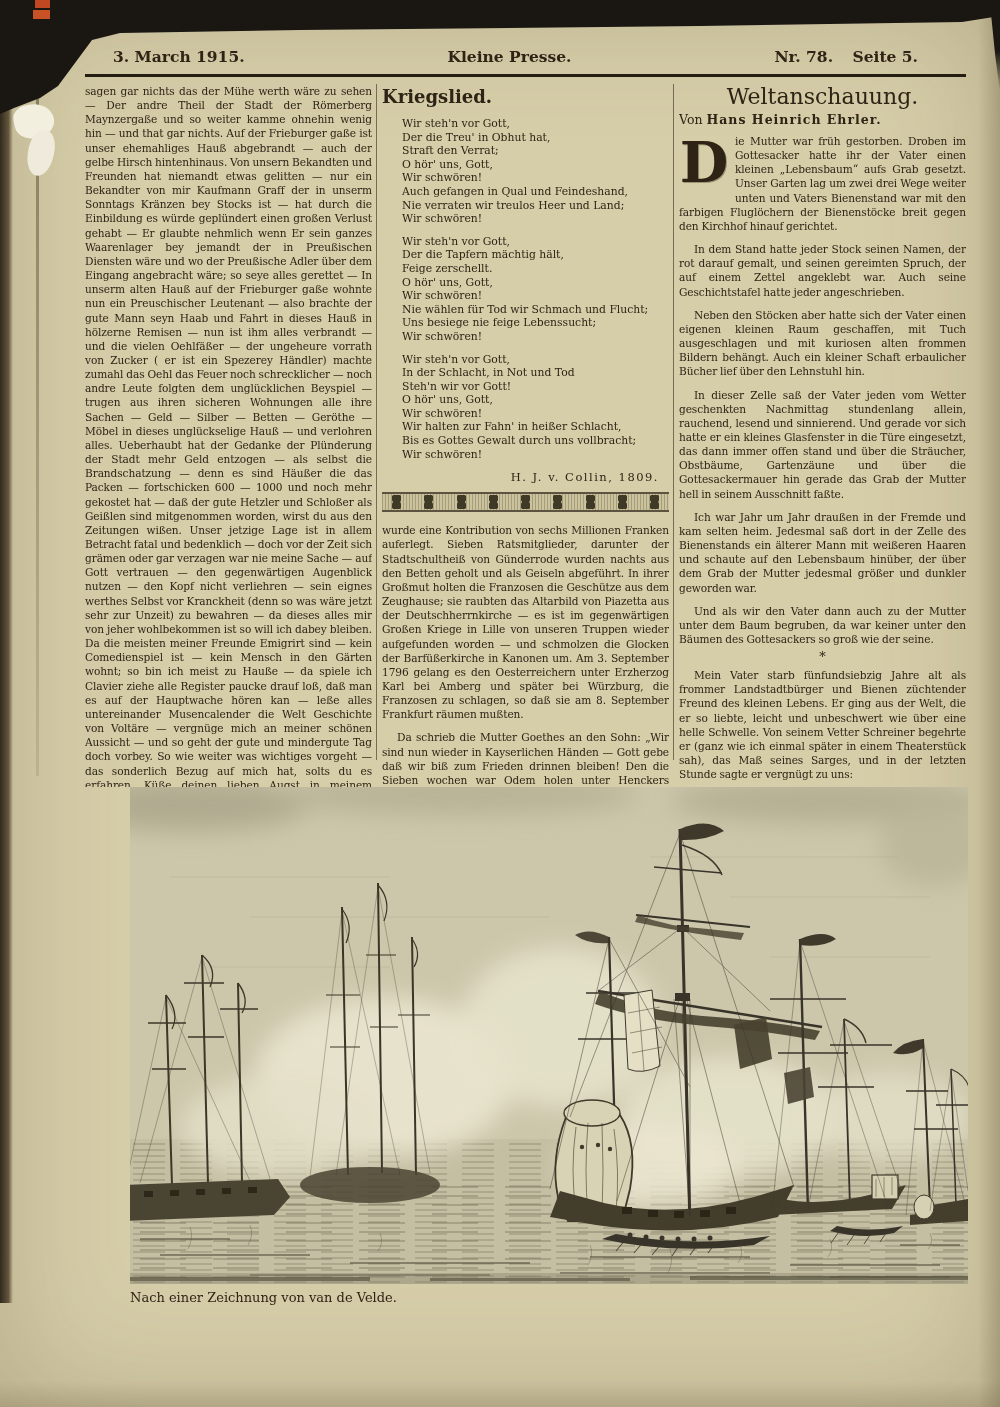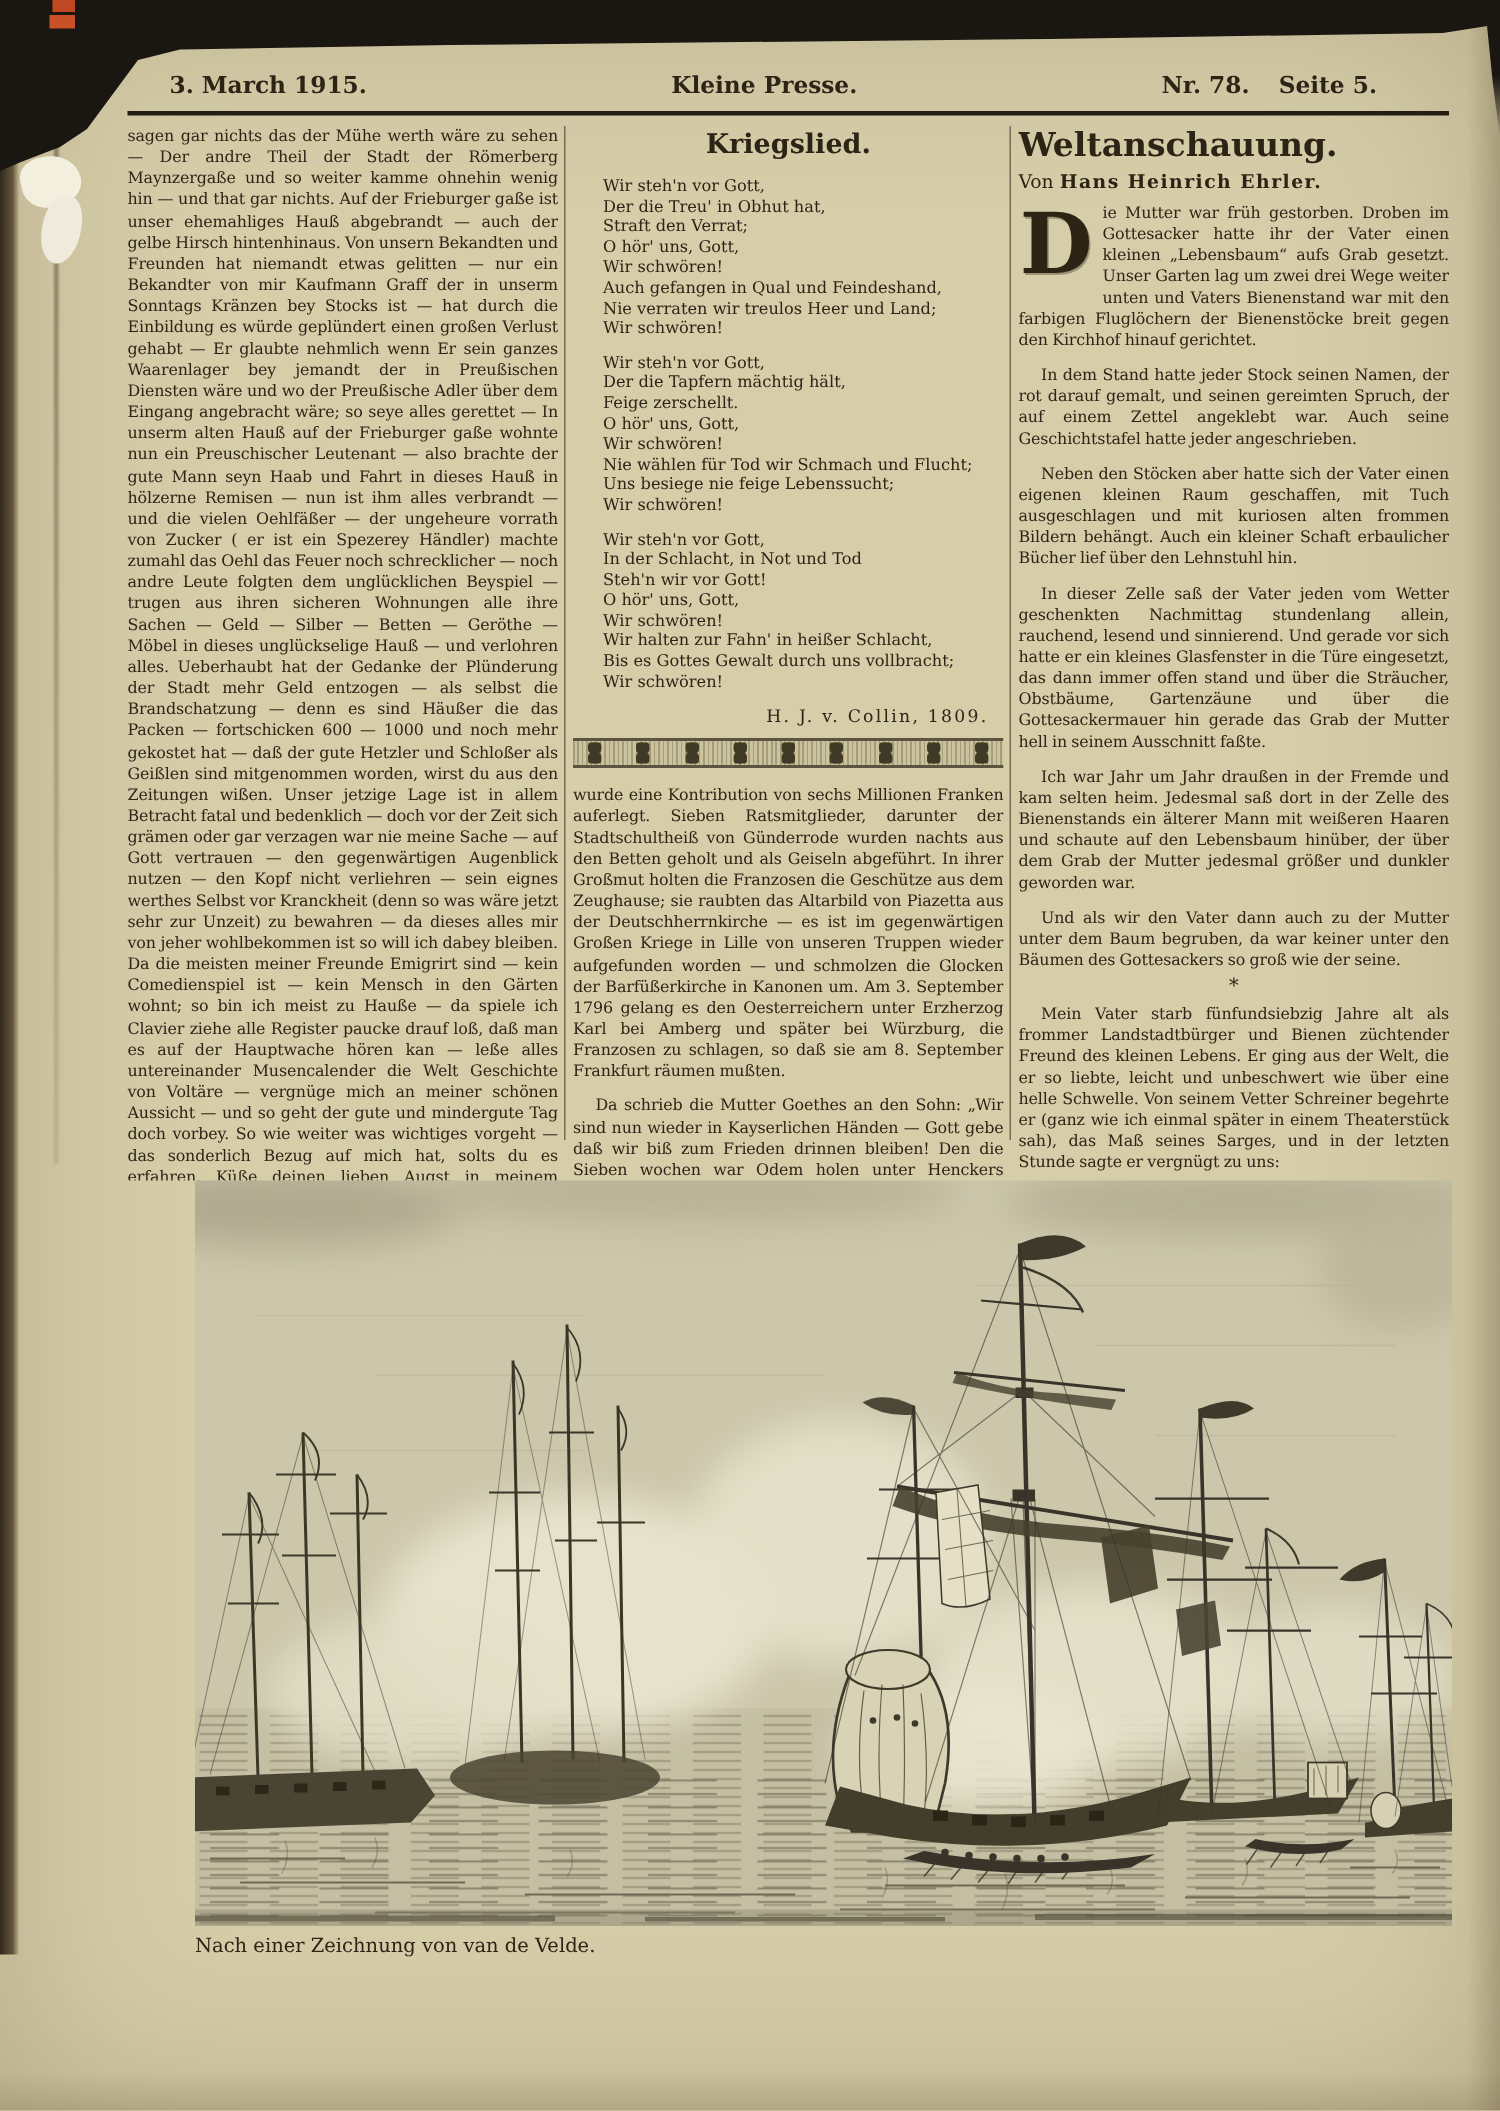"Kriegslied." .poem-title { text-align: center -> left }
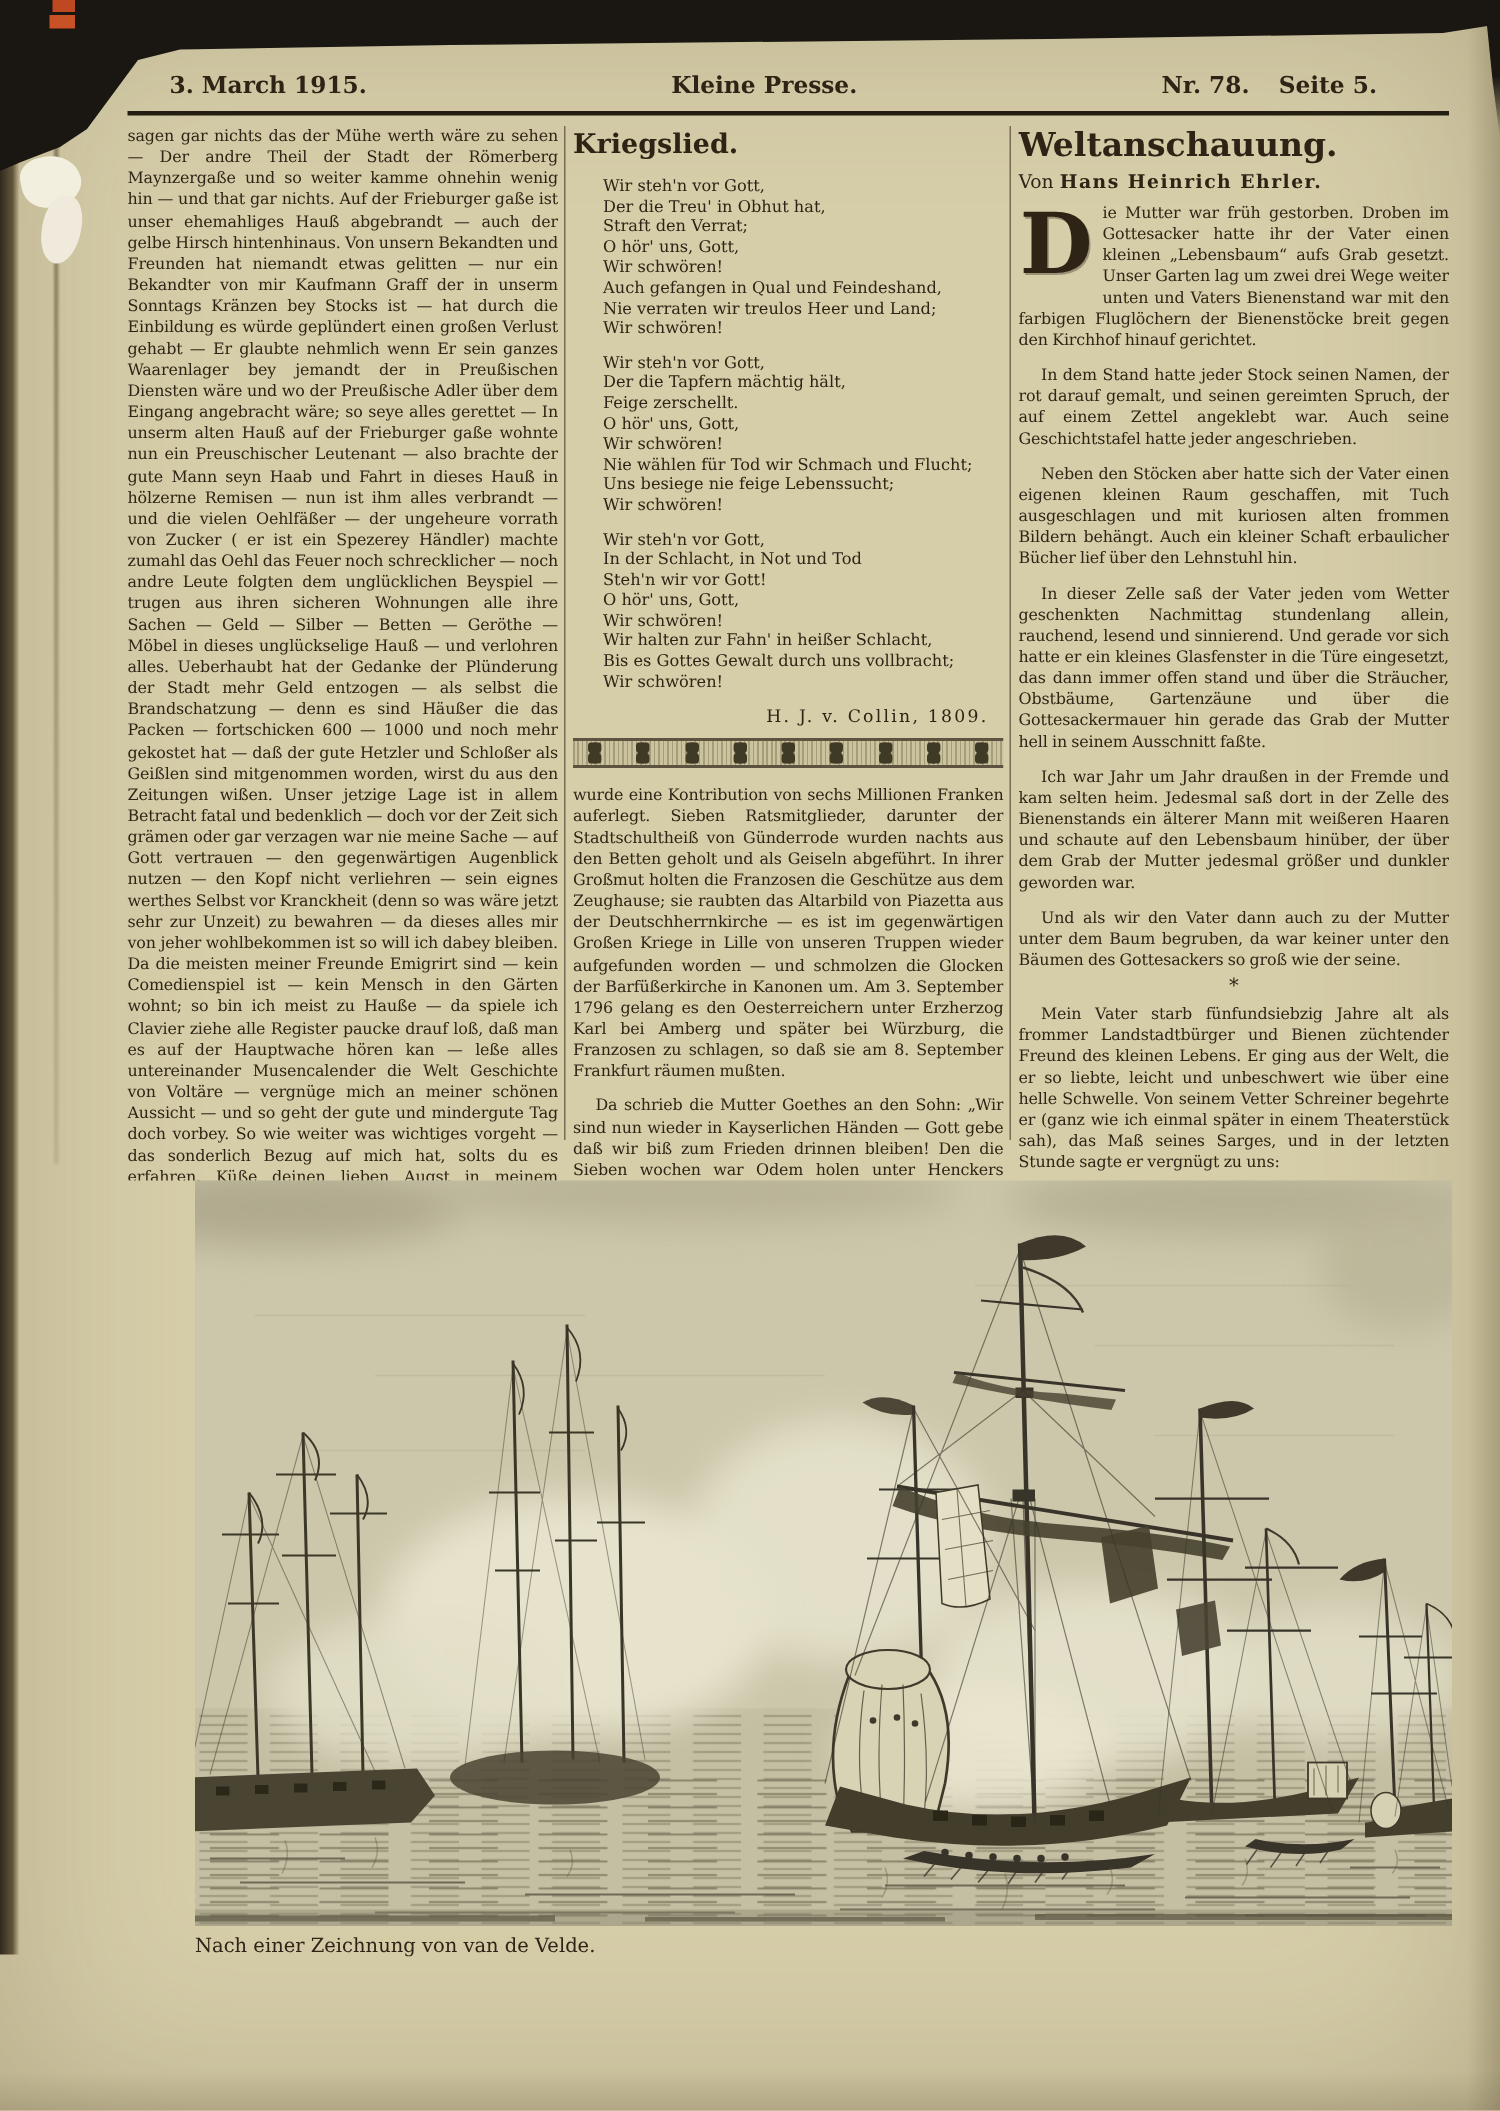"Weltanschauung." .article-title { font-weight: bold -> normal; text-align: left -> center }
